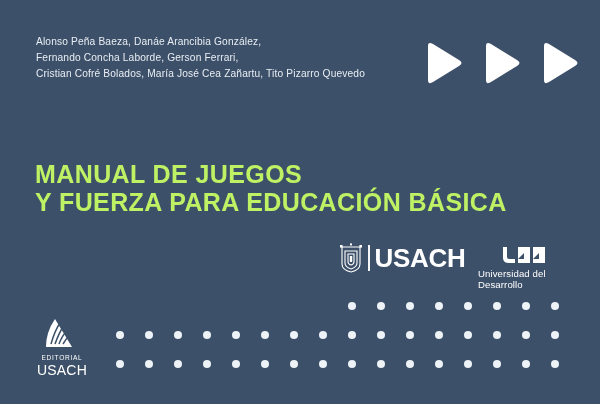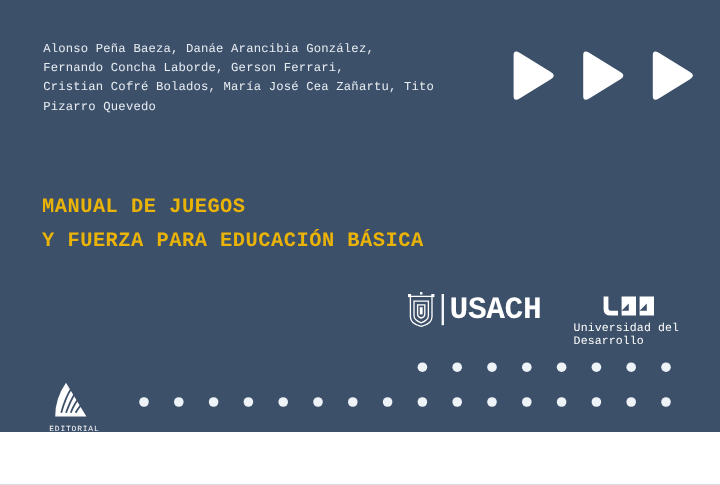"Alonso Peña Baeza, Danáe Arancibia" #cover { font-family: Liberation Mono, monospace -> Liberation Sans, sans-serif; height: 360px -> 404px }
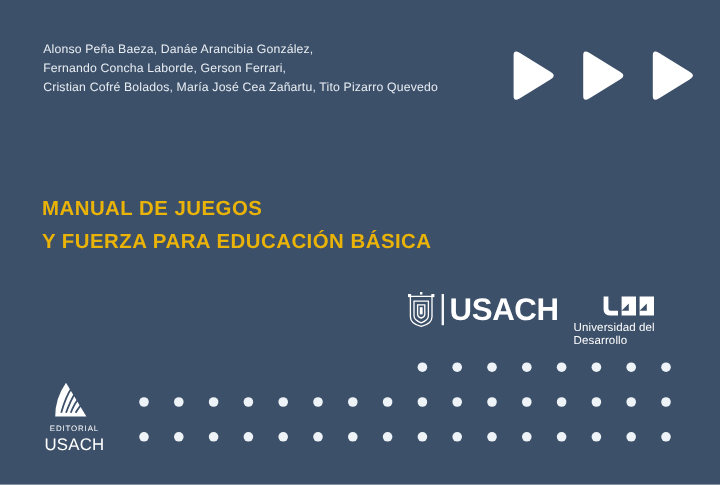"MANUAL DE JUEGOS" #title { color: #eab308 -> #bef264; font-size: 17px -> 25px }
